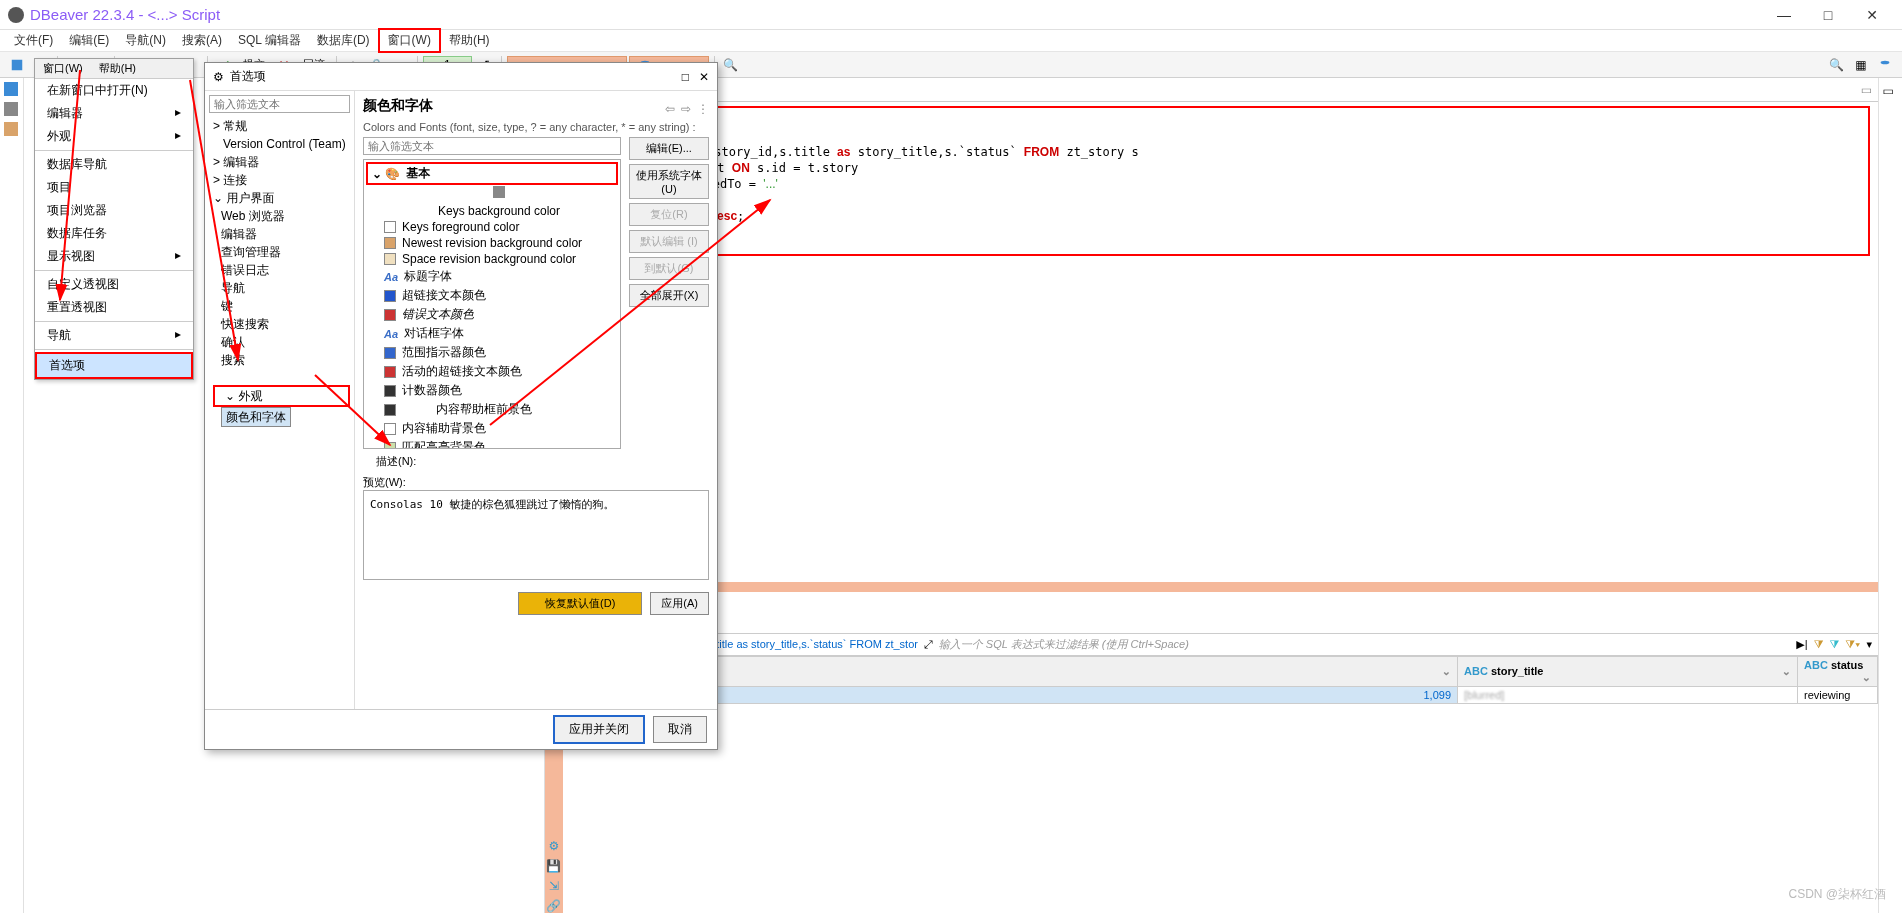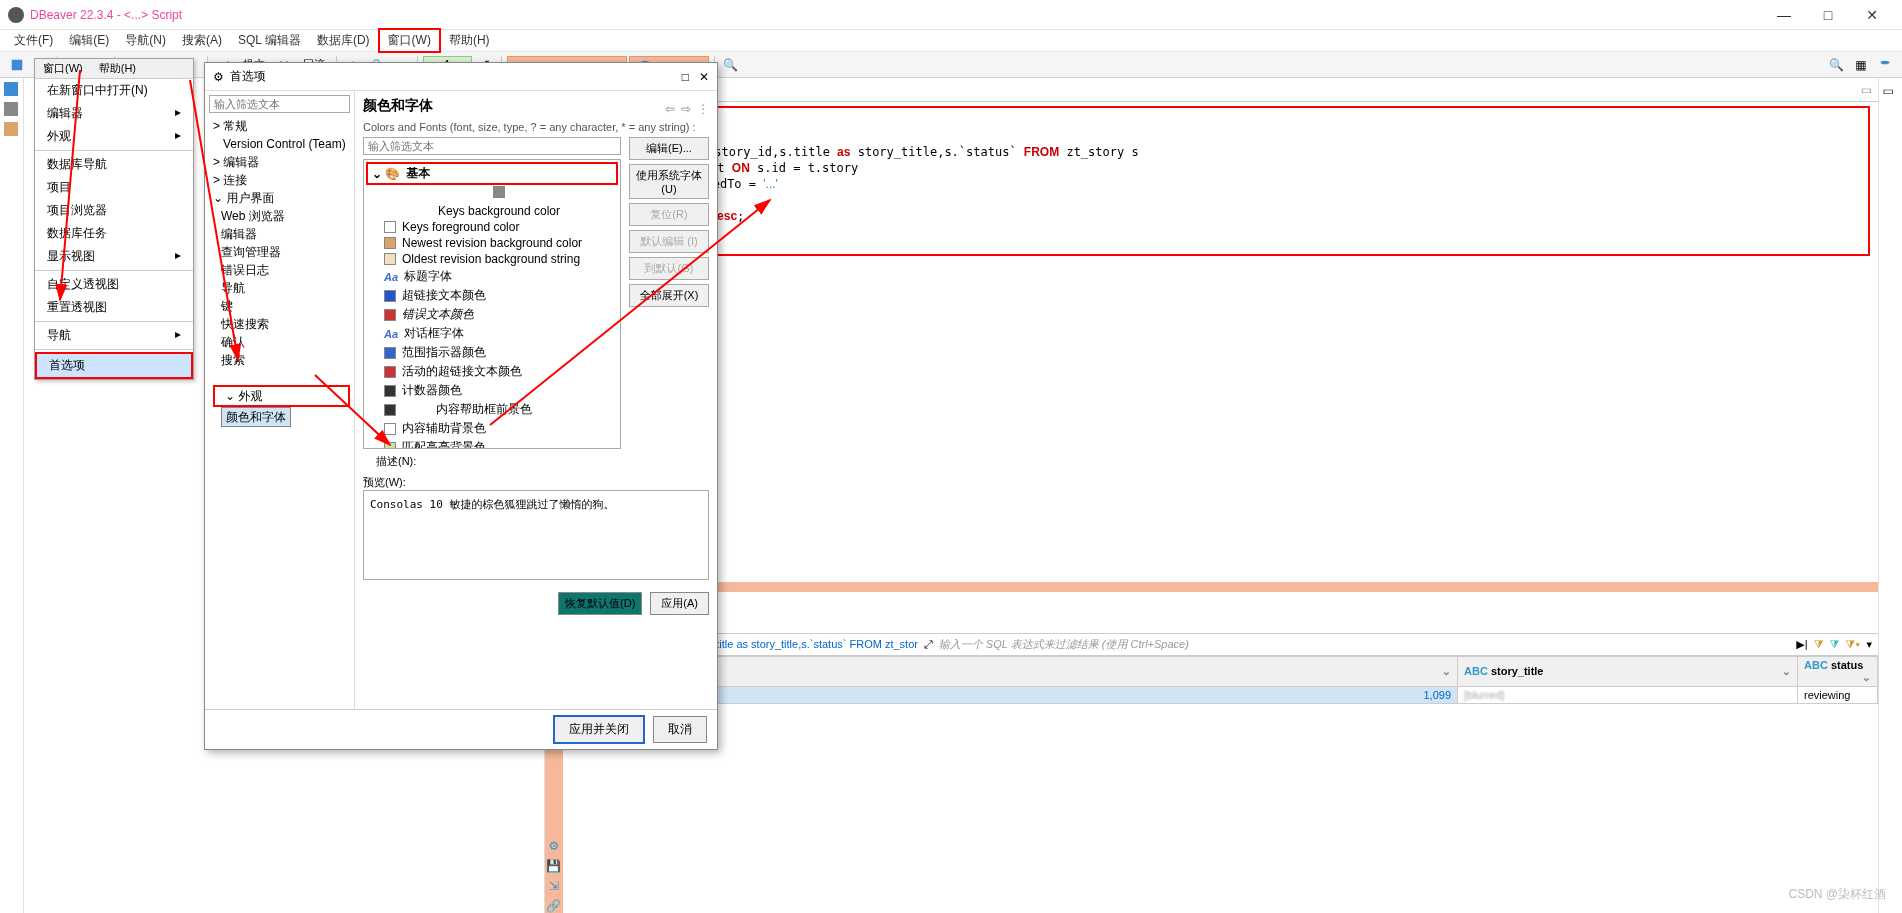"DBeaver 22.3.4 - <...> Script" .titlebar .title { color: #ec4899 -> #8b5cf6; font-size: 12px -> 15px }
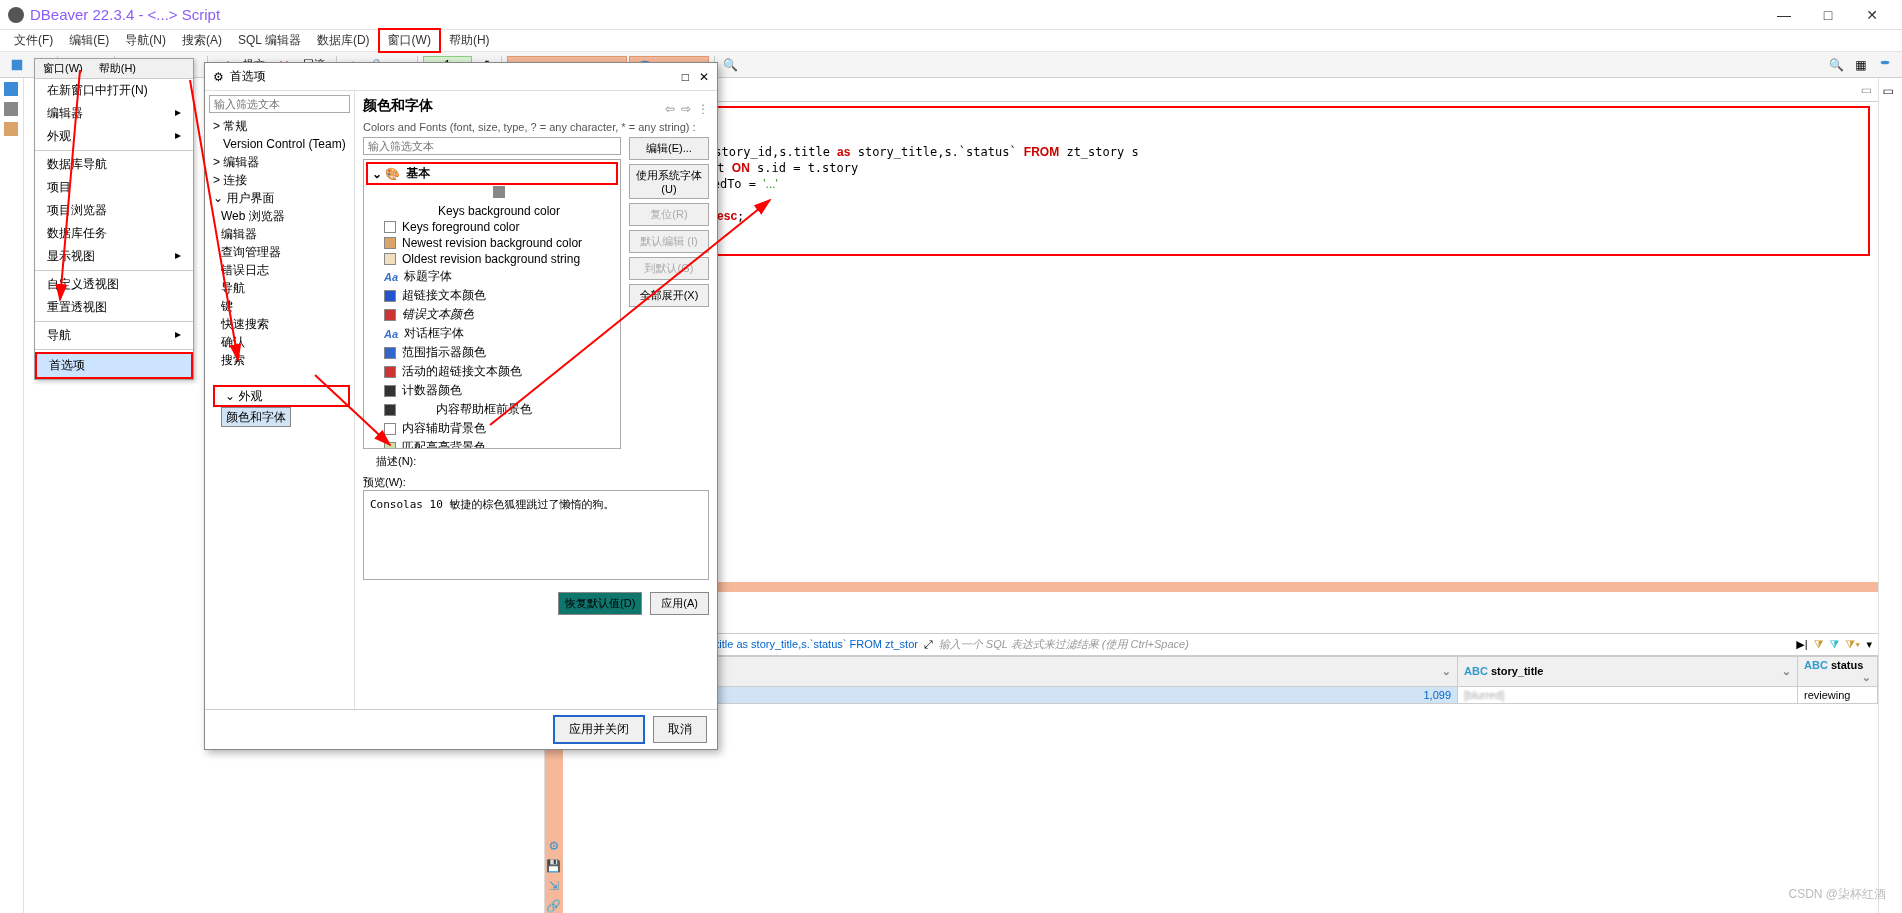"Oldest revision background string" span { text: Oldest revision background string -> Space revision background color }
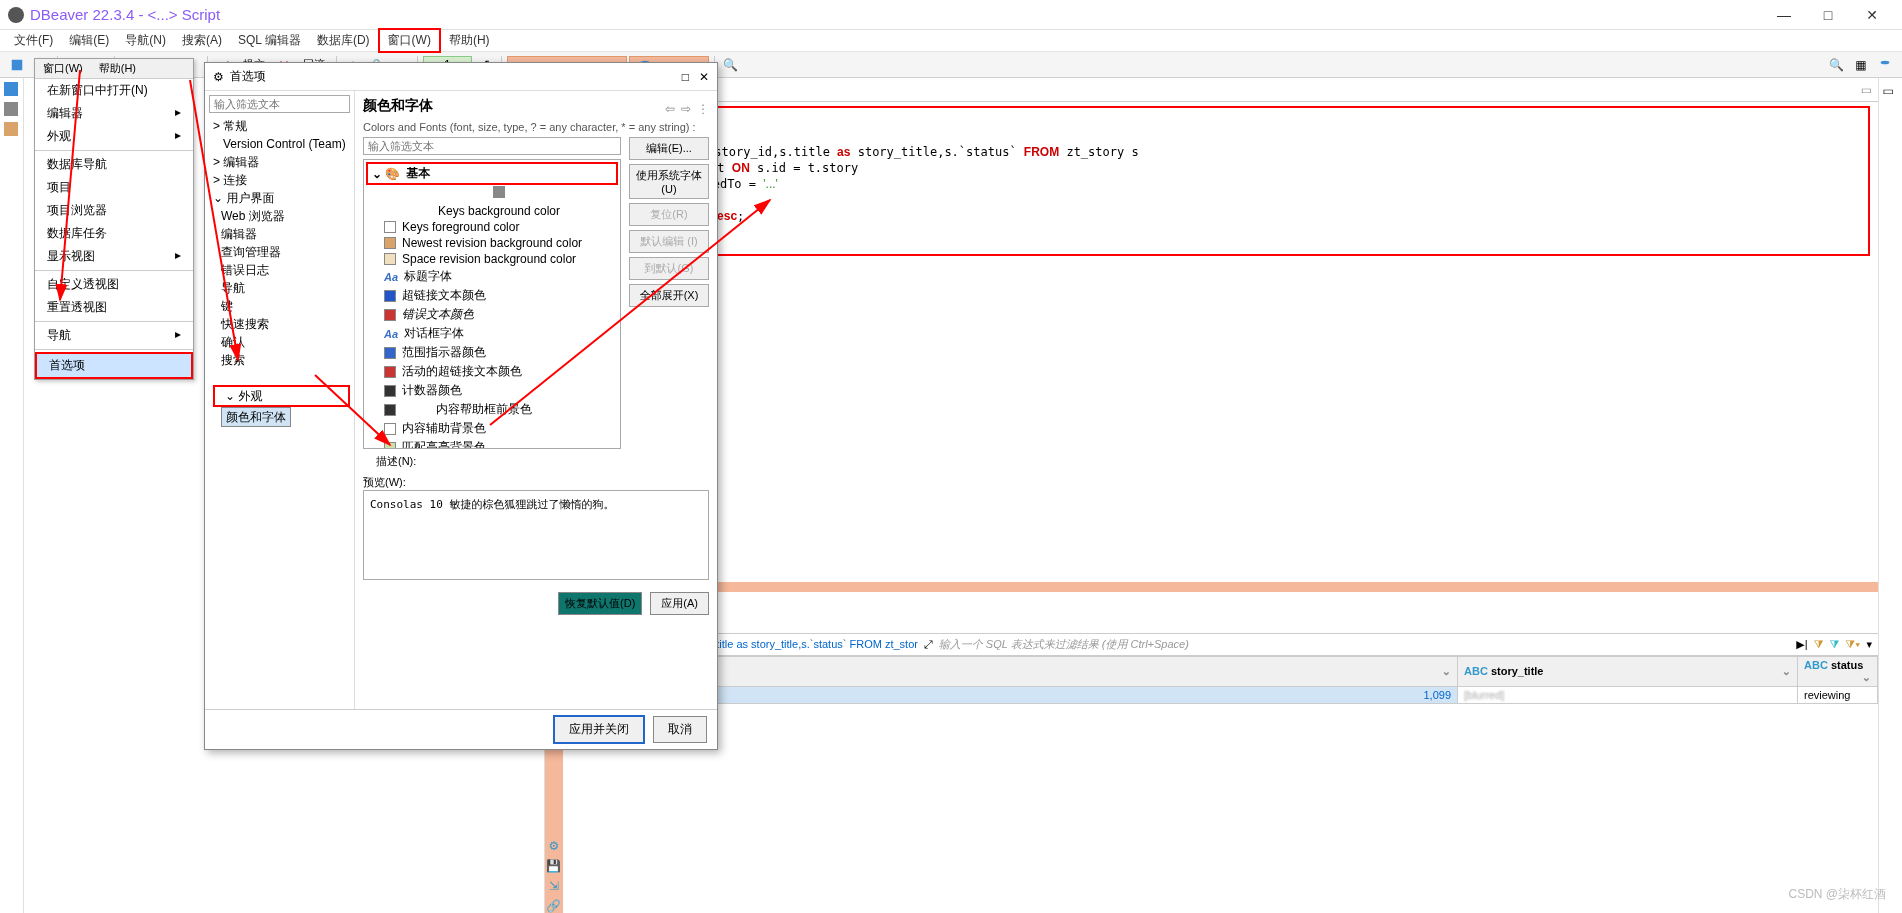"恢复默认值(D)" button { background: #0f766e -> #eab308; padding: 3px 6px -> 3px 26px }
